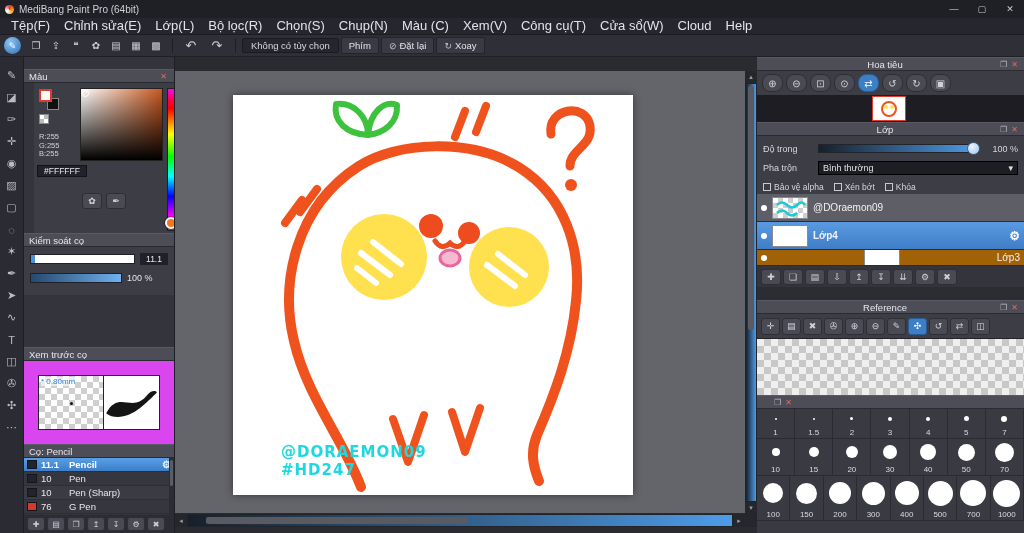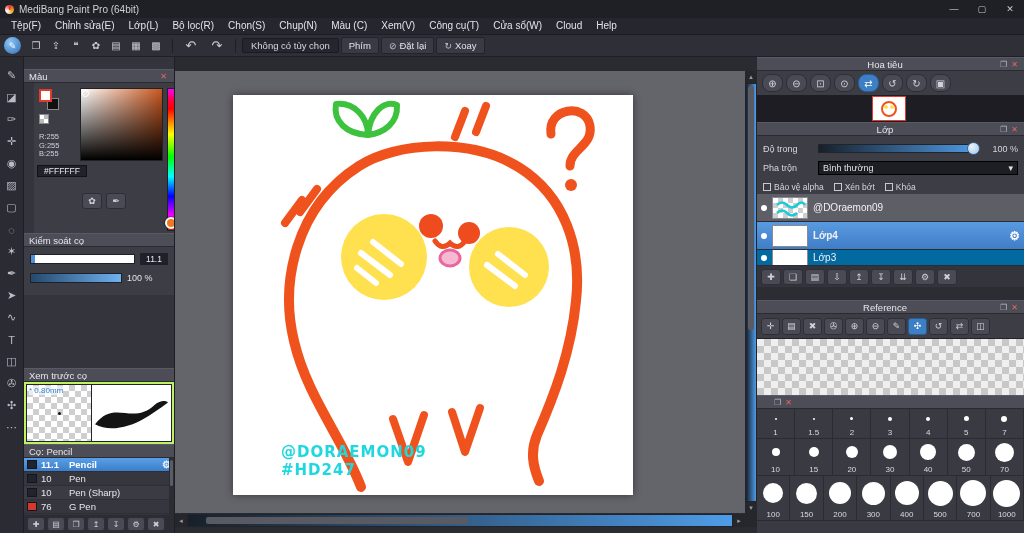"Tệp(F)" .menu-item { font-size: 10px -> 13px }
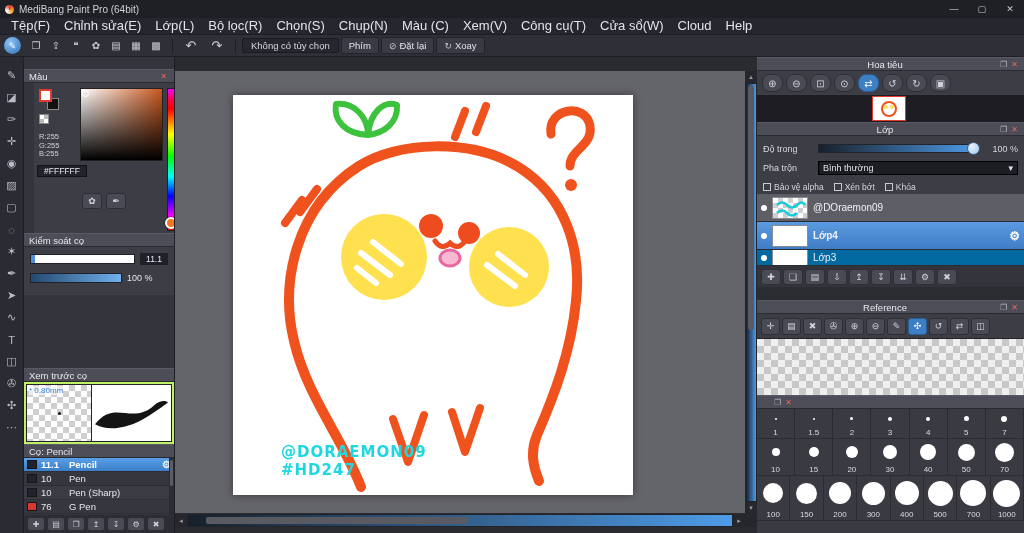"Lớp3" .lr3 { background: #0369a1 -> #a16207; justify-content: none -> space-between }
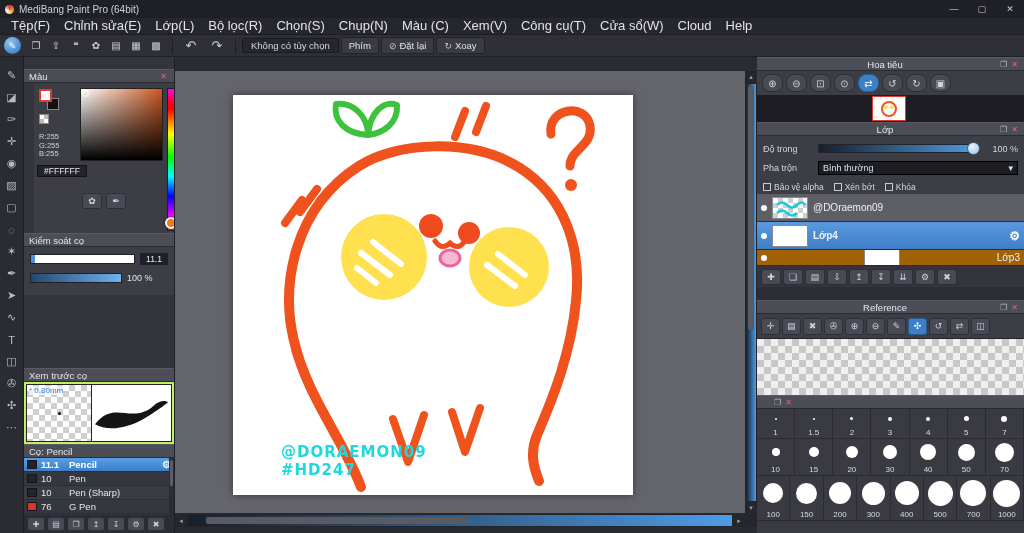"* 0.80mm" .pv-body { background: #bef264 -> #d946ef; height: 62px -> 83px; padding: 2px -> 14px }
